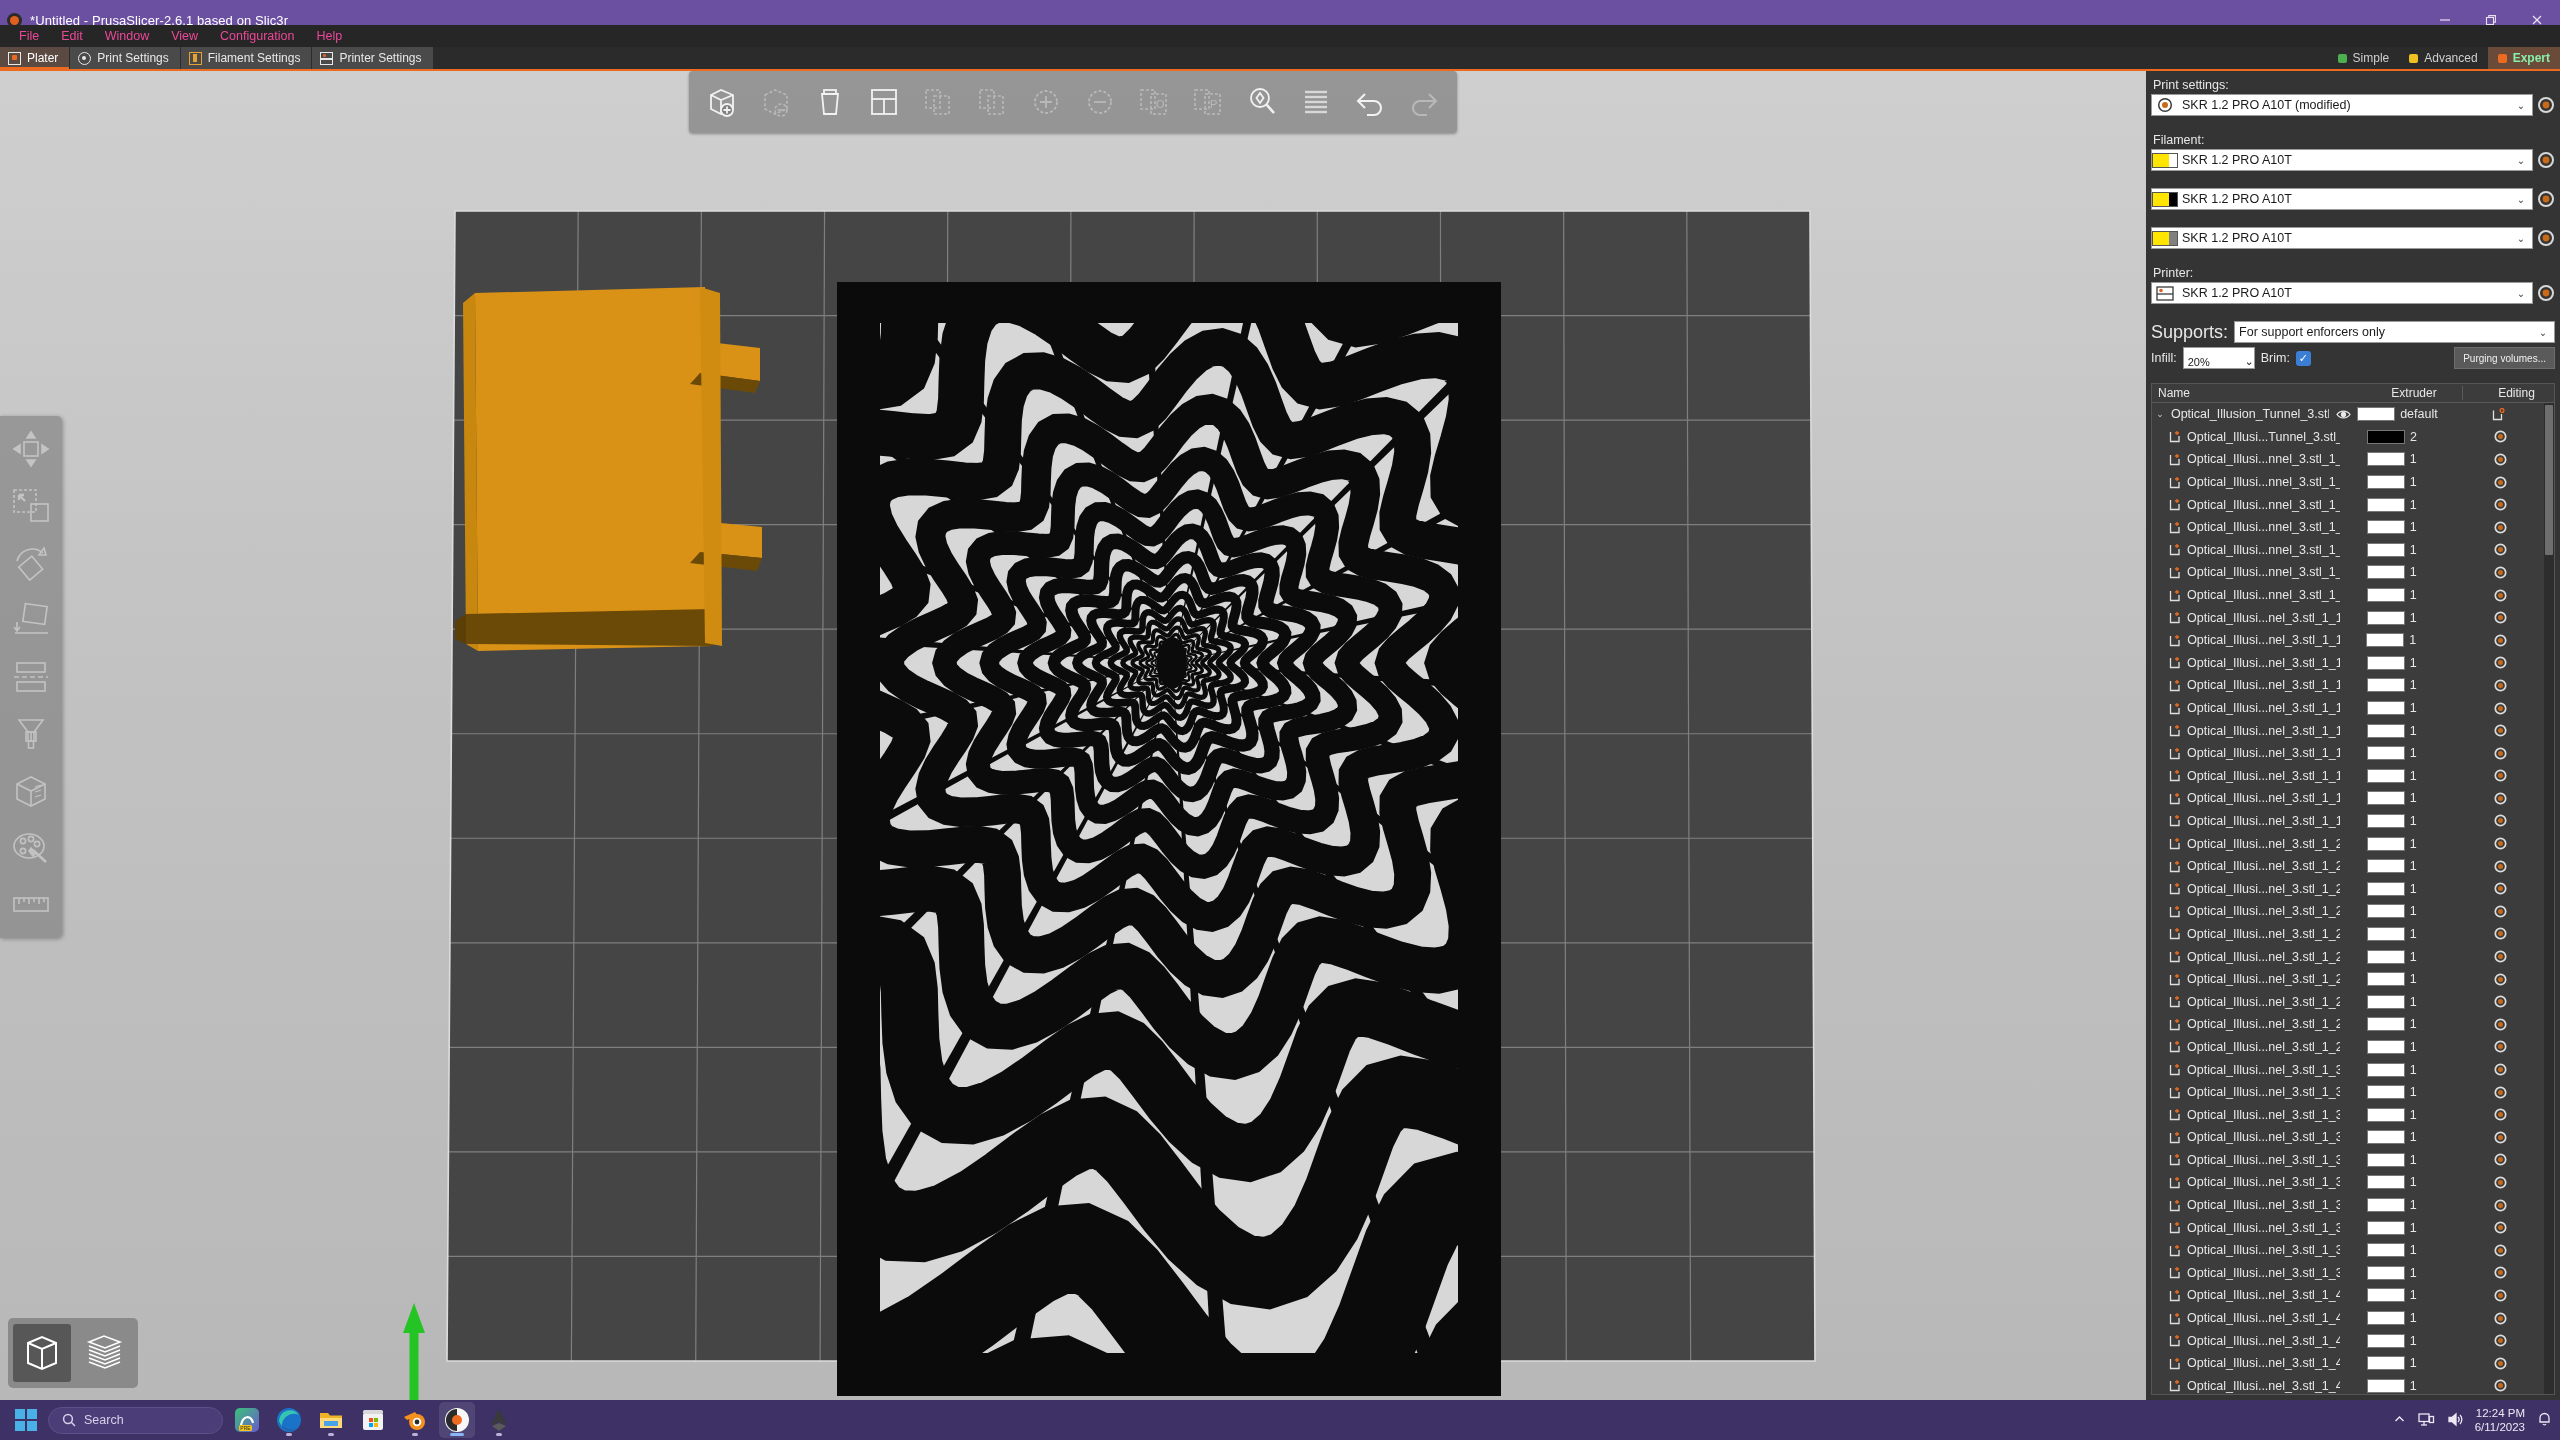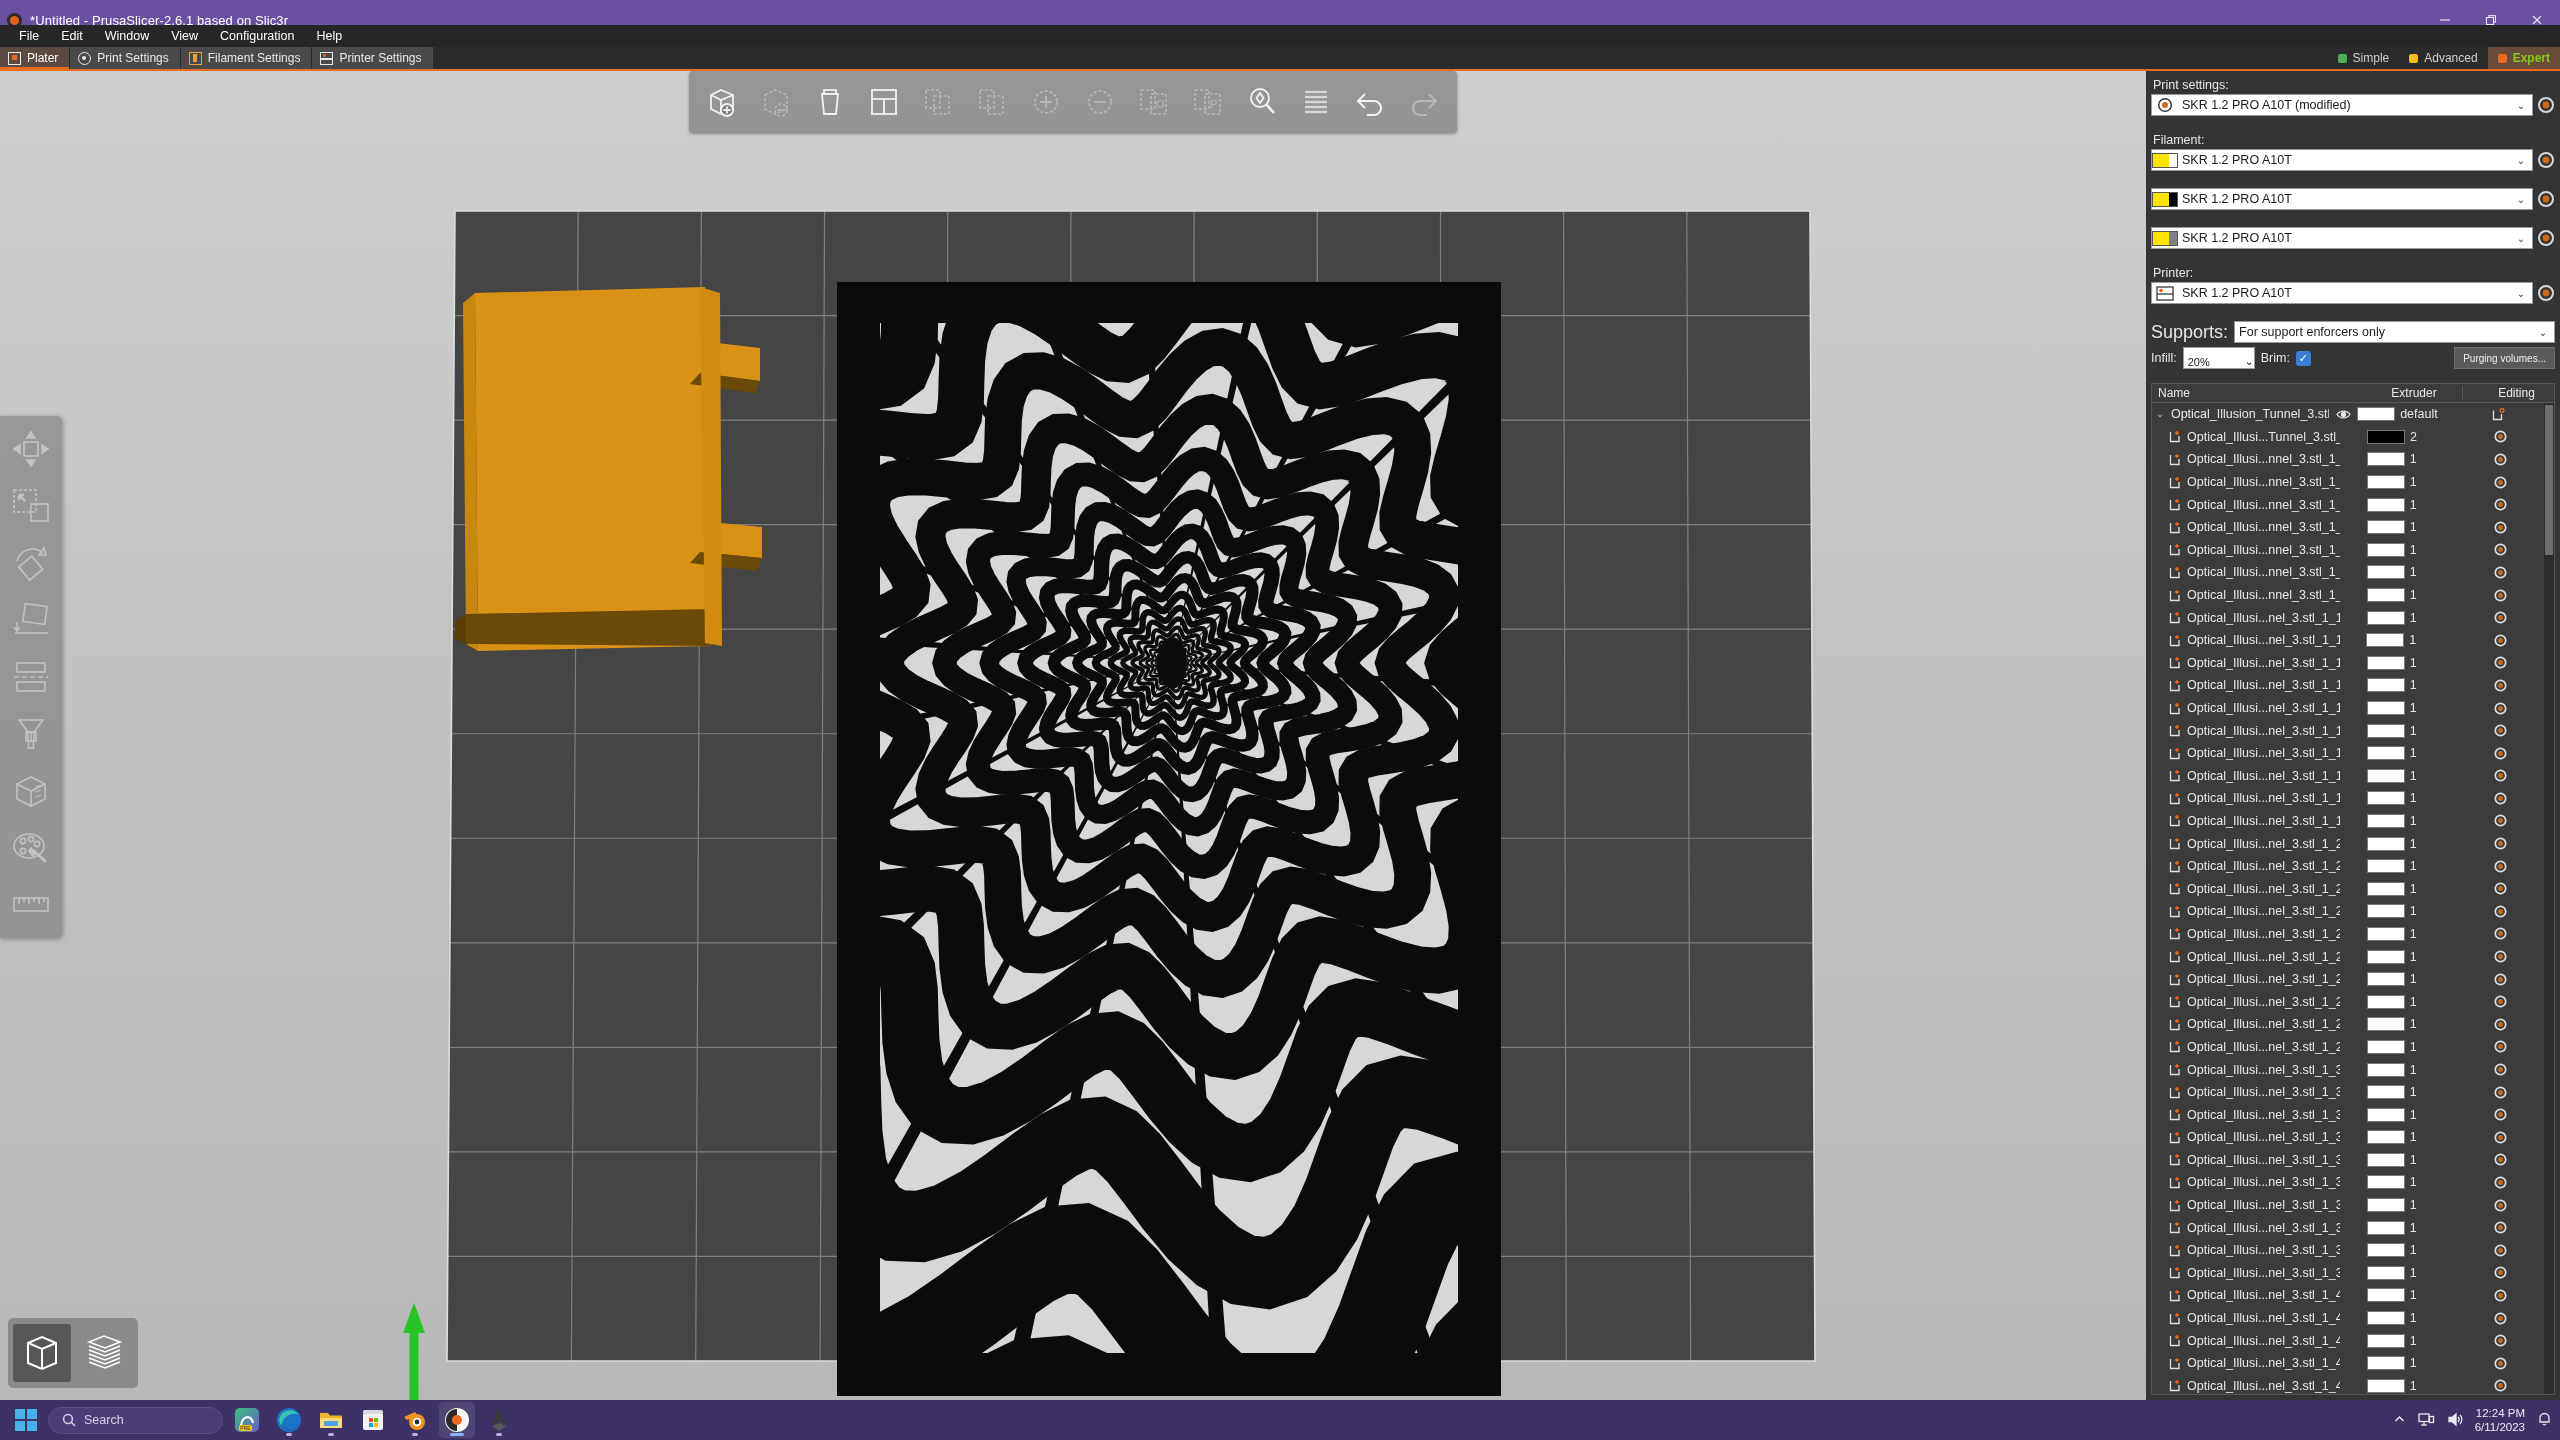"File" .menu-item { color: #ffffff -> #ec4899 }
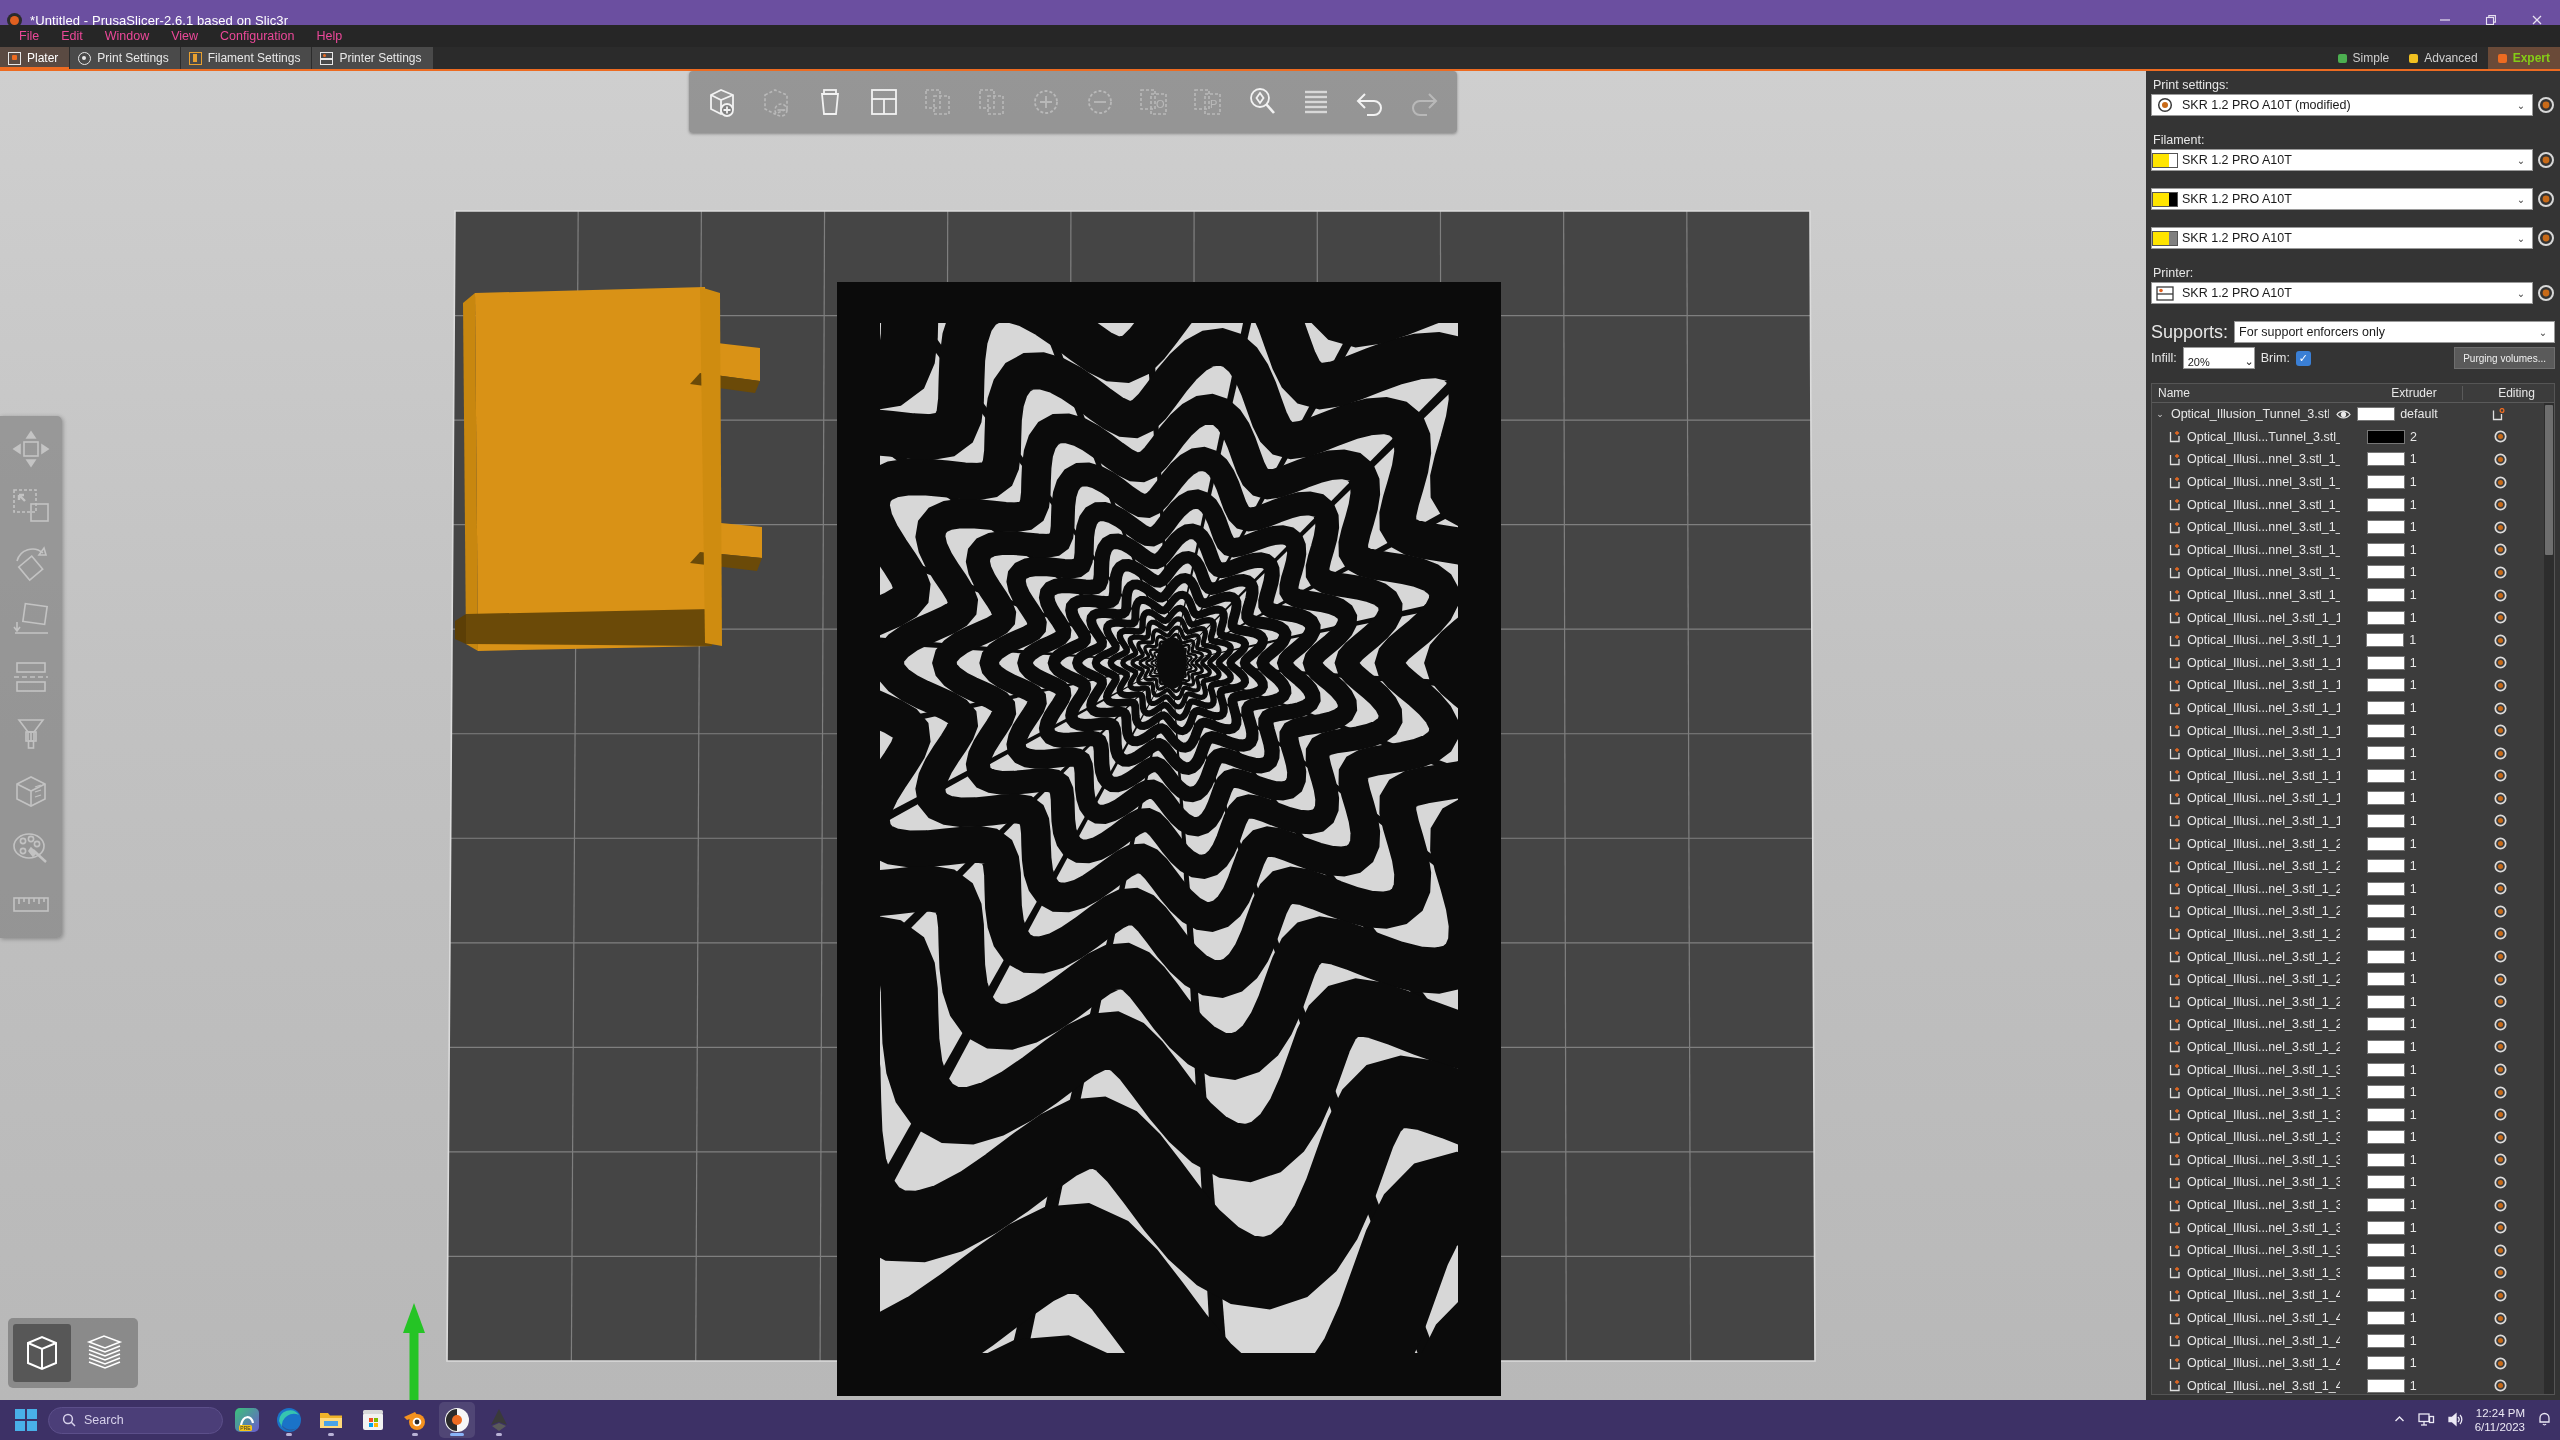"Expert" .mode.sel { color: #84cc16 -> #86efac }
